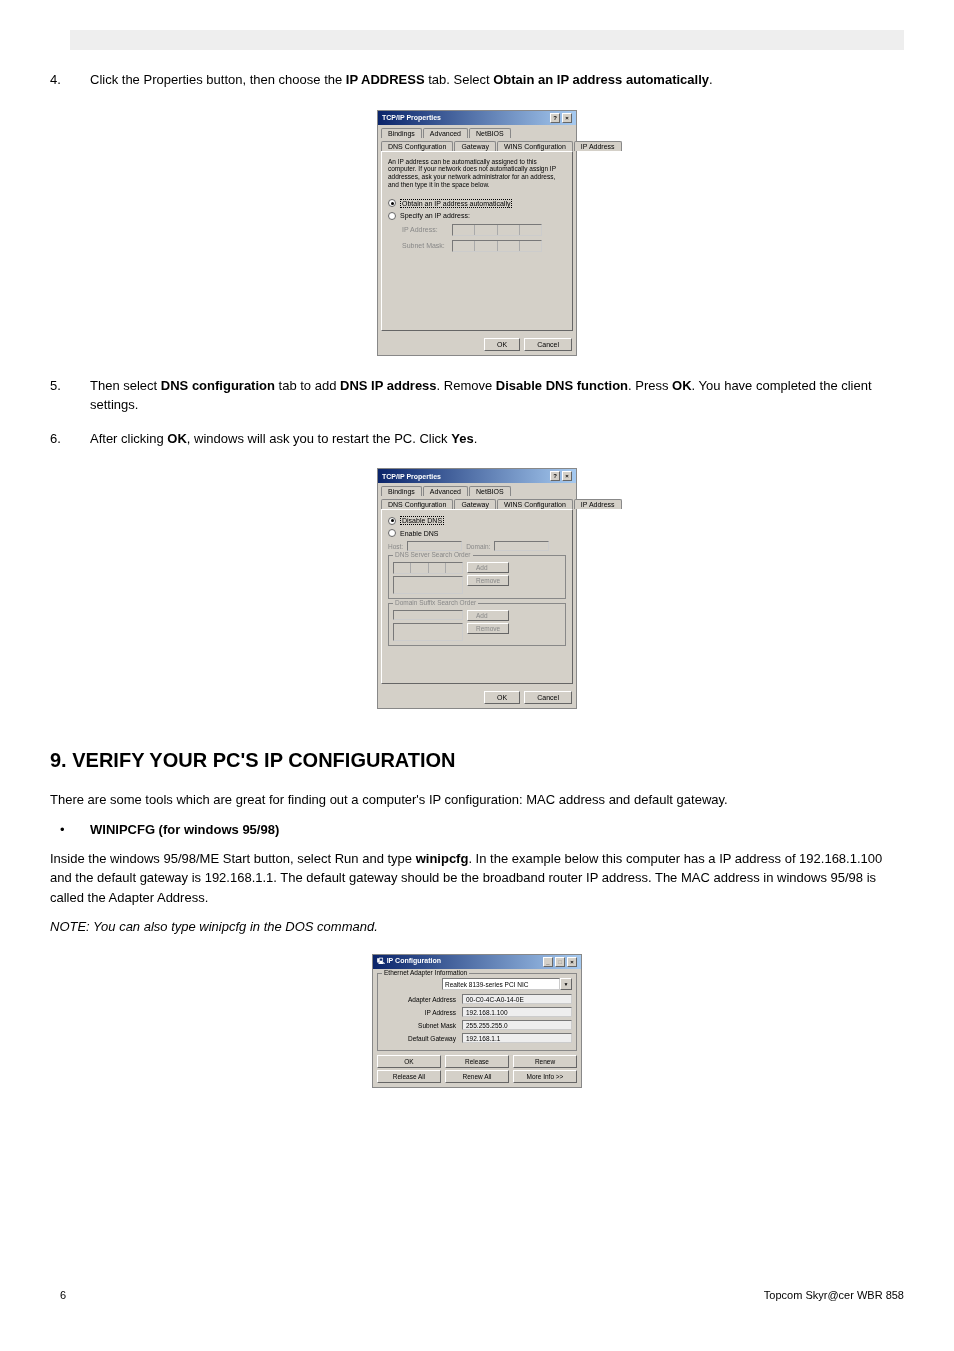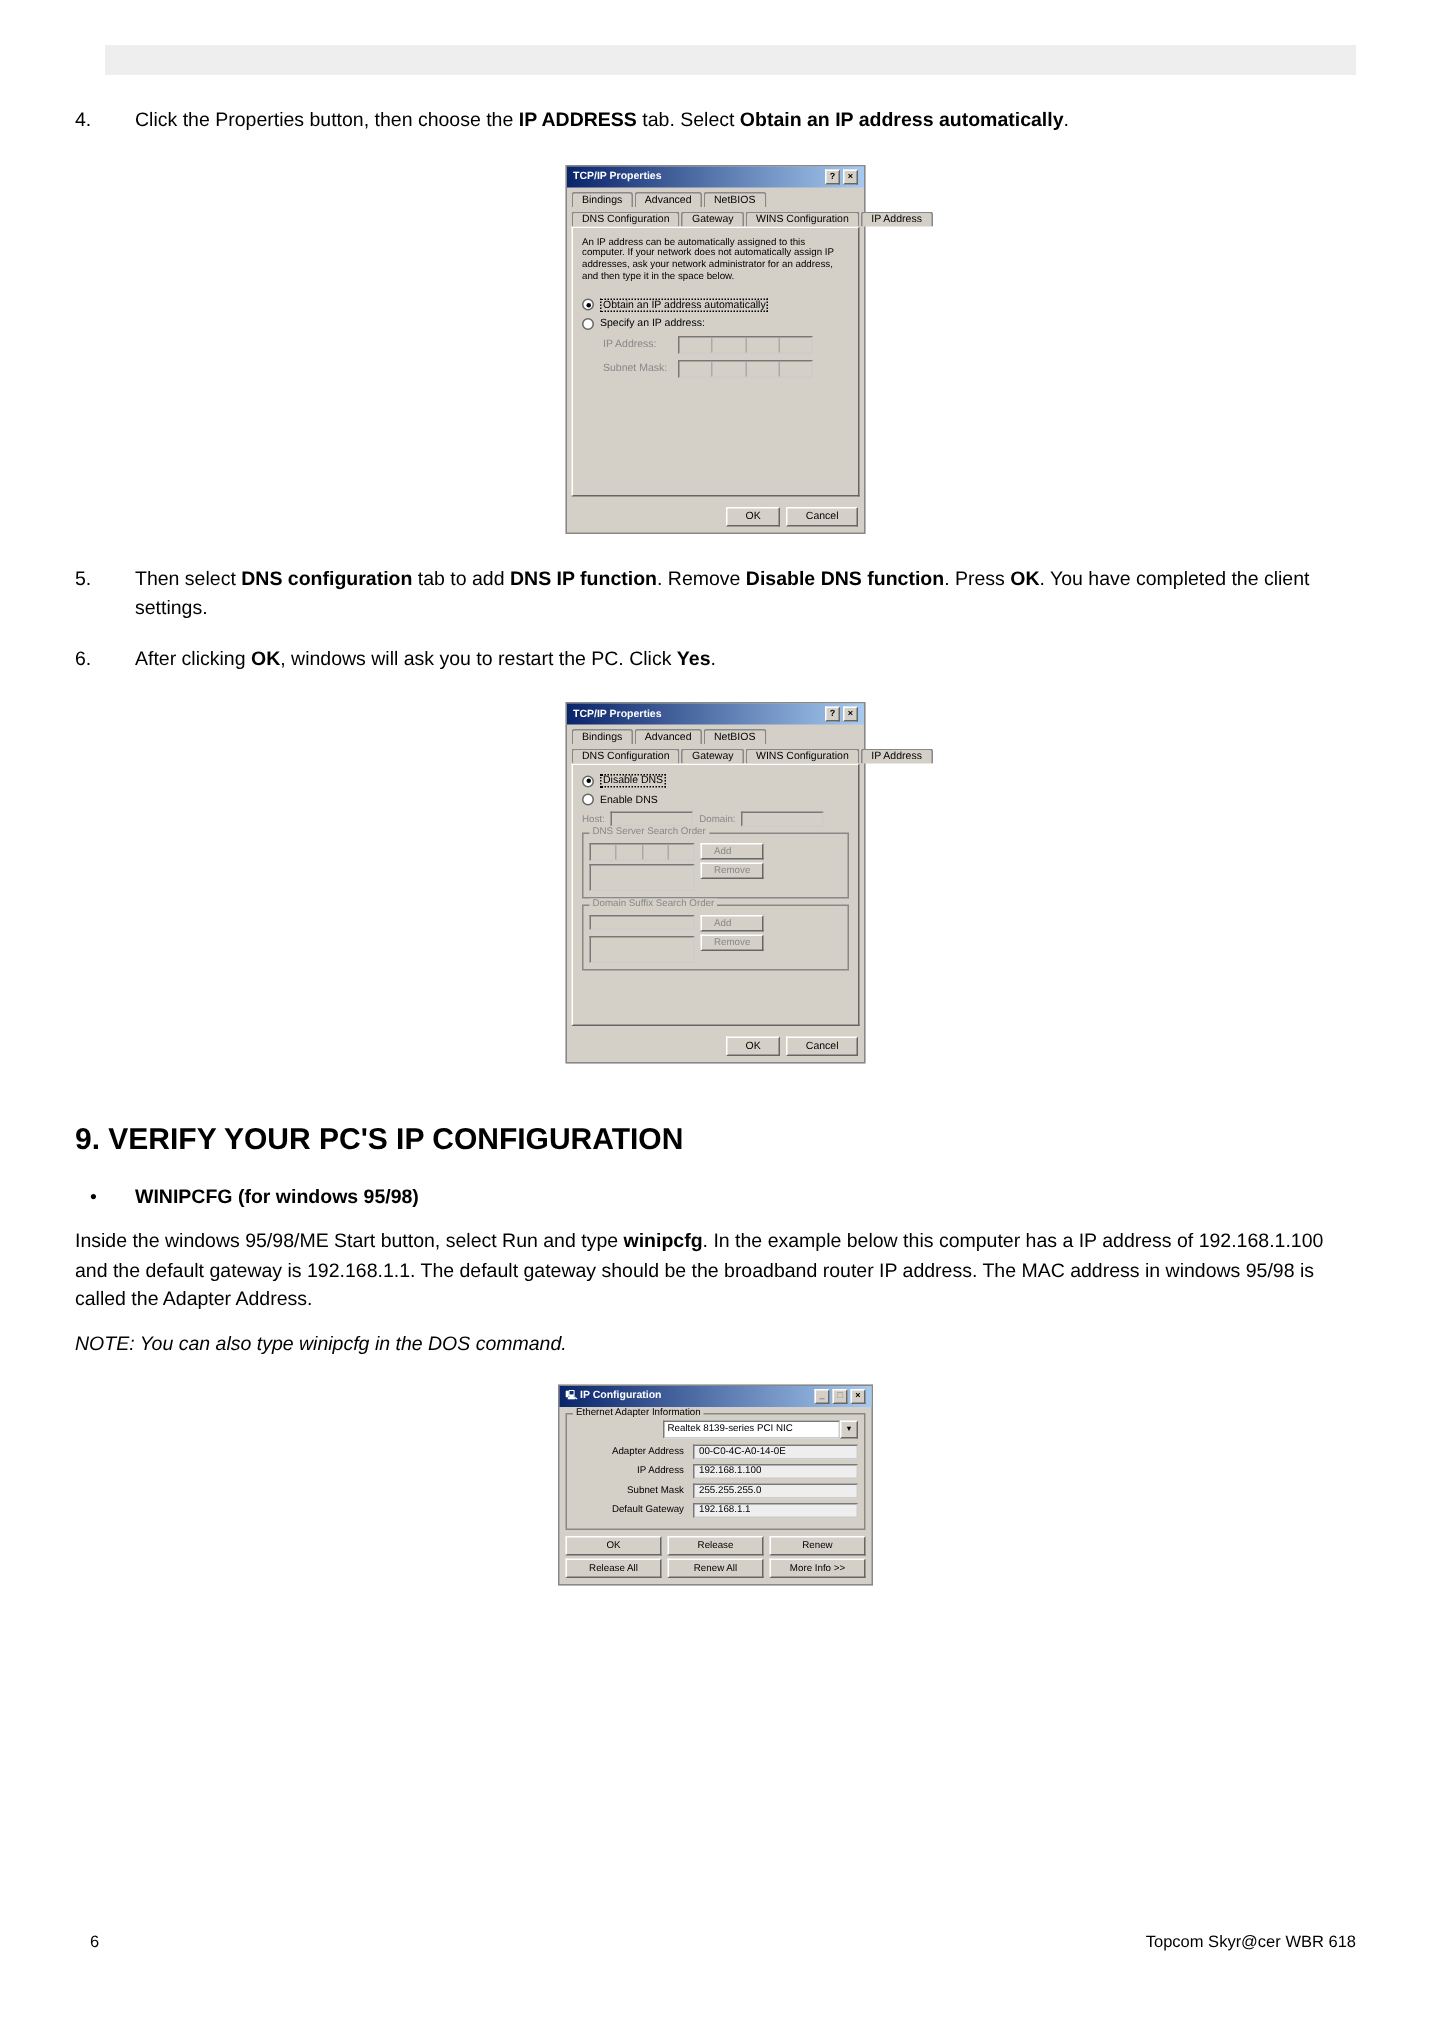"DNS IP function" b { text: function -> address }
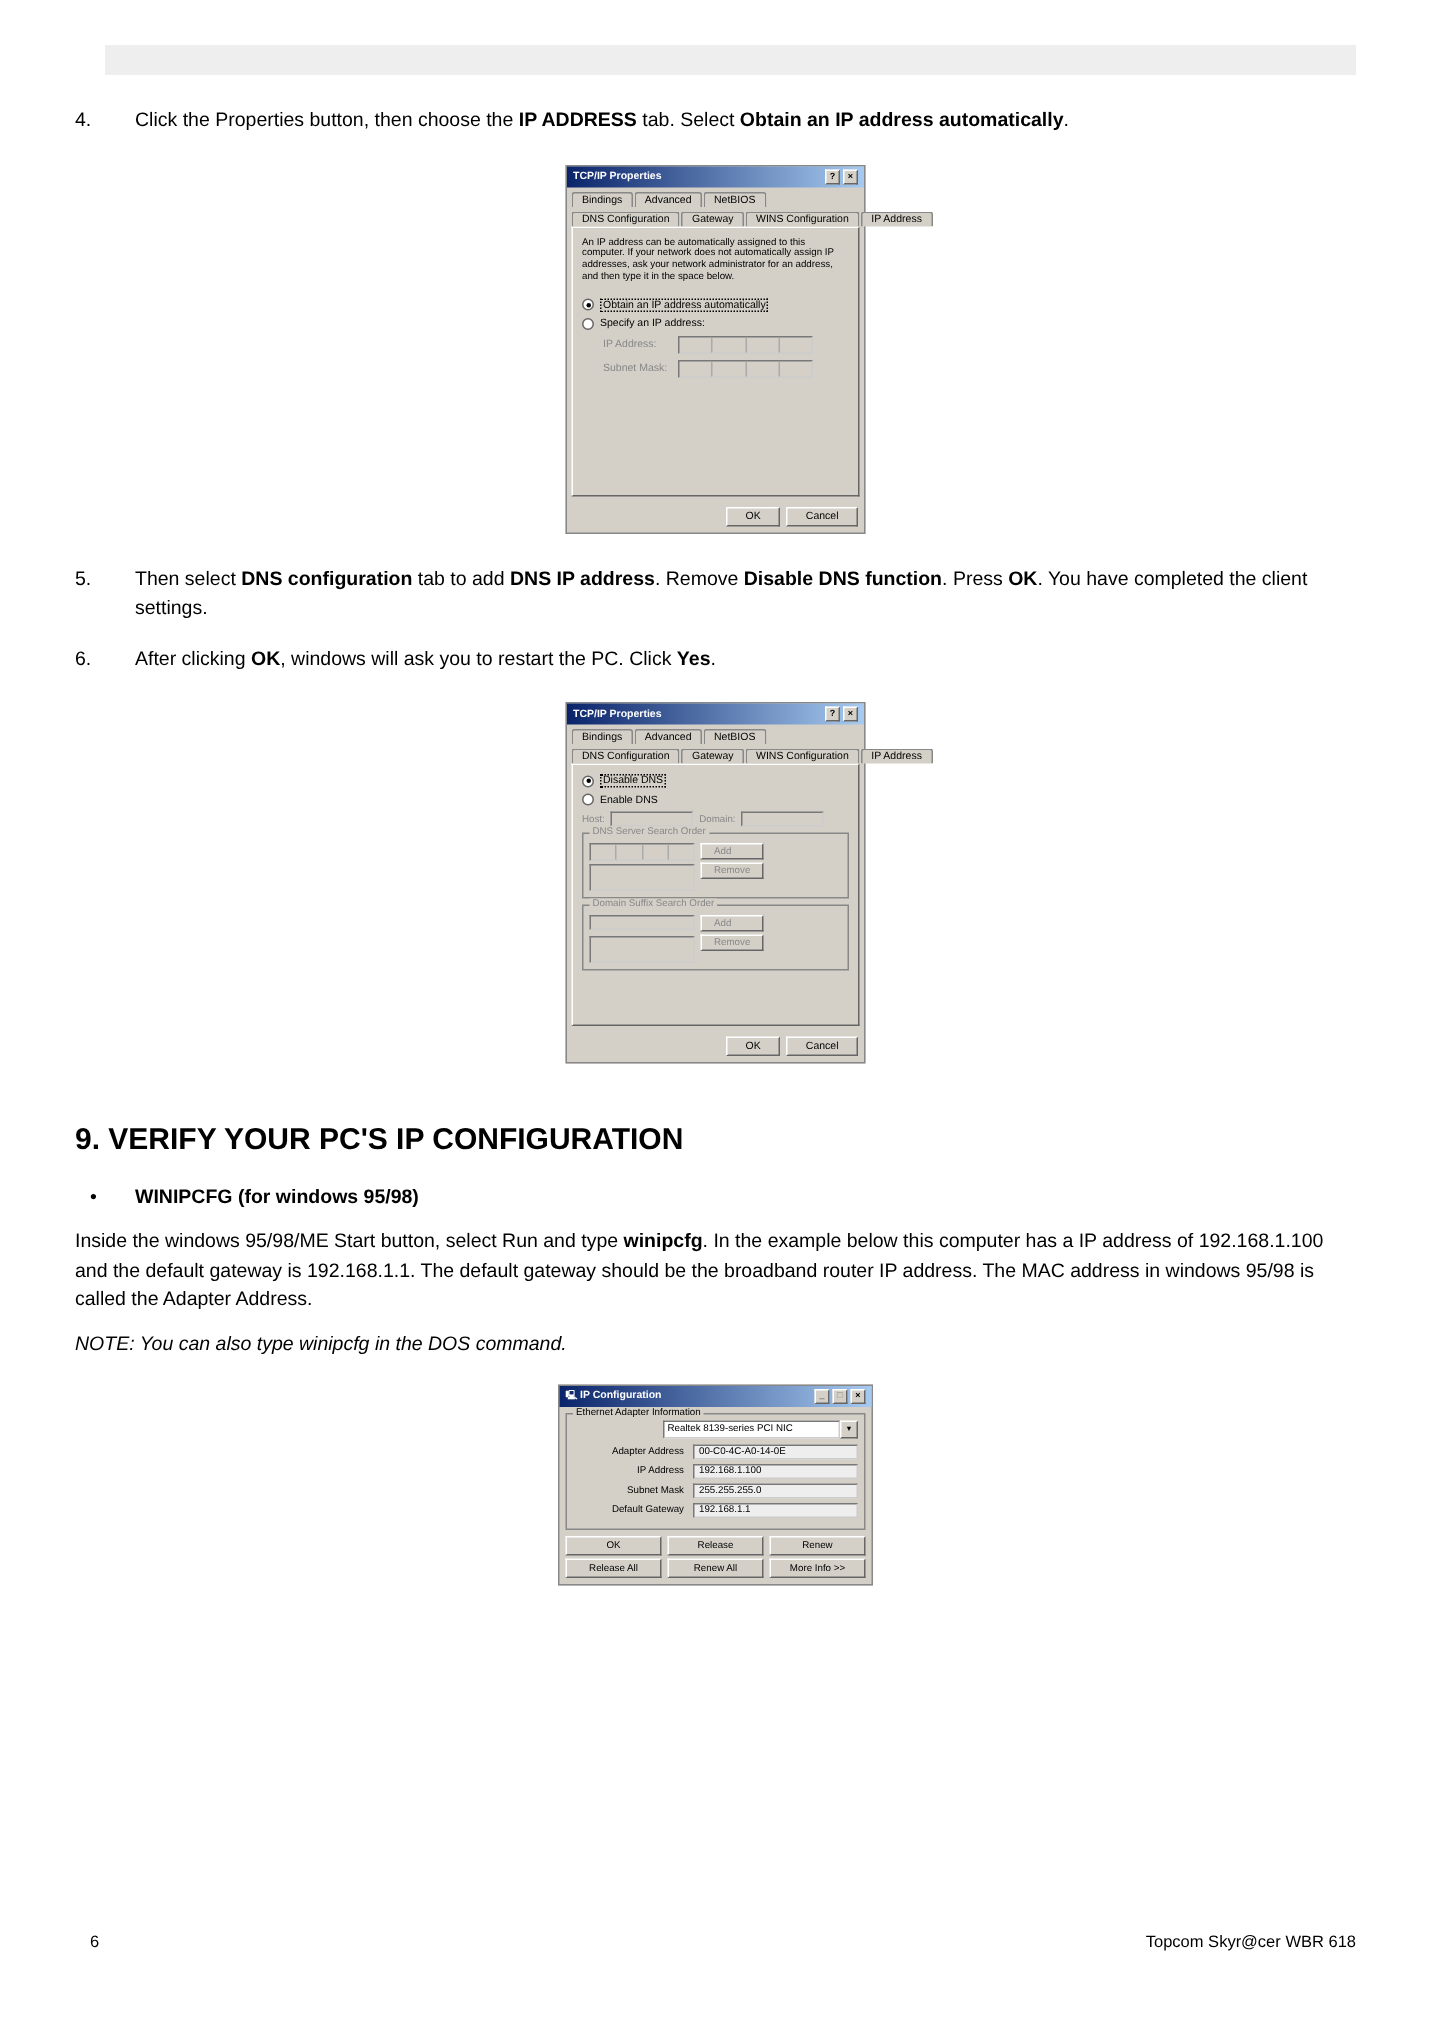"There are some tools which" div.para { html: none -> <div>There are some tools which are great for finding out a computer's IP configuration: MAC address and default gateway.</div> }
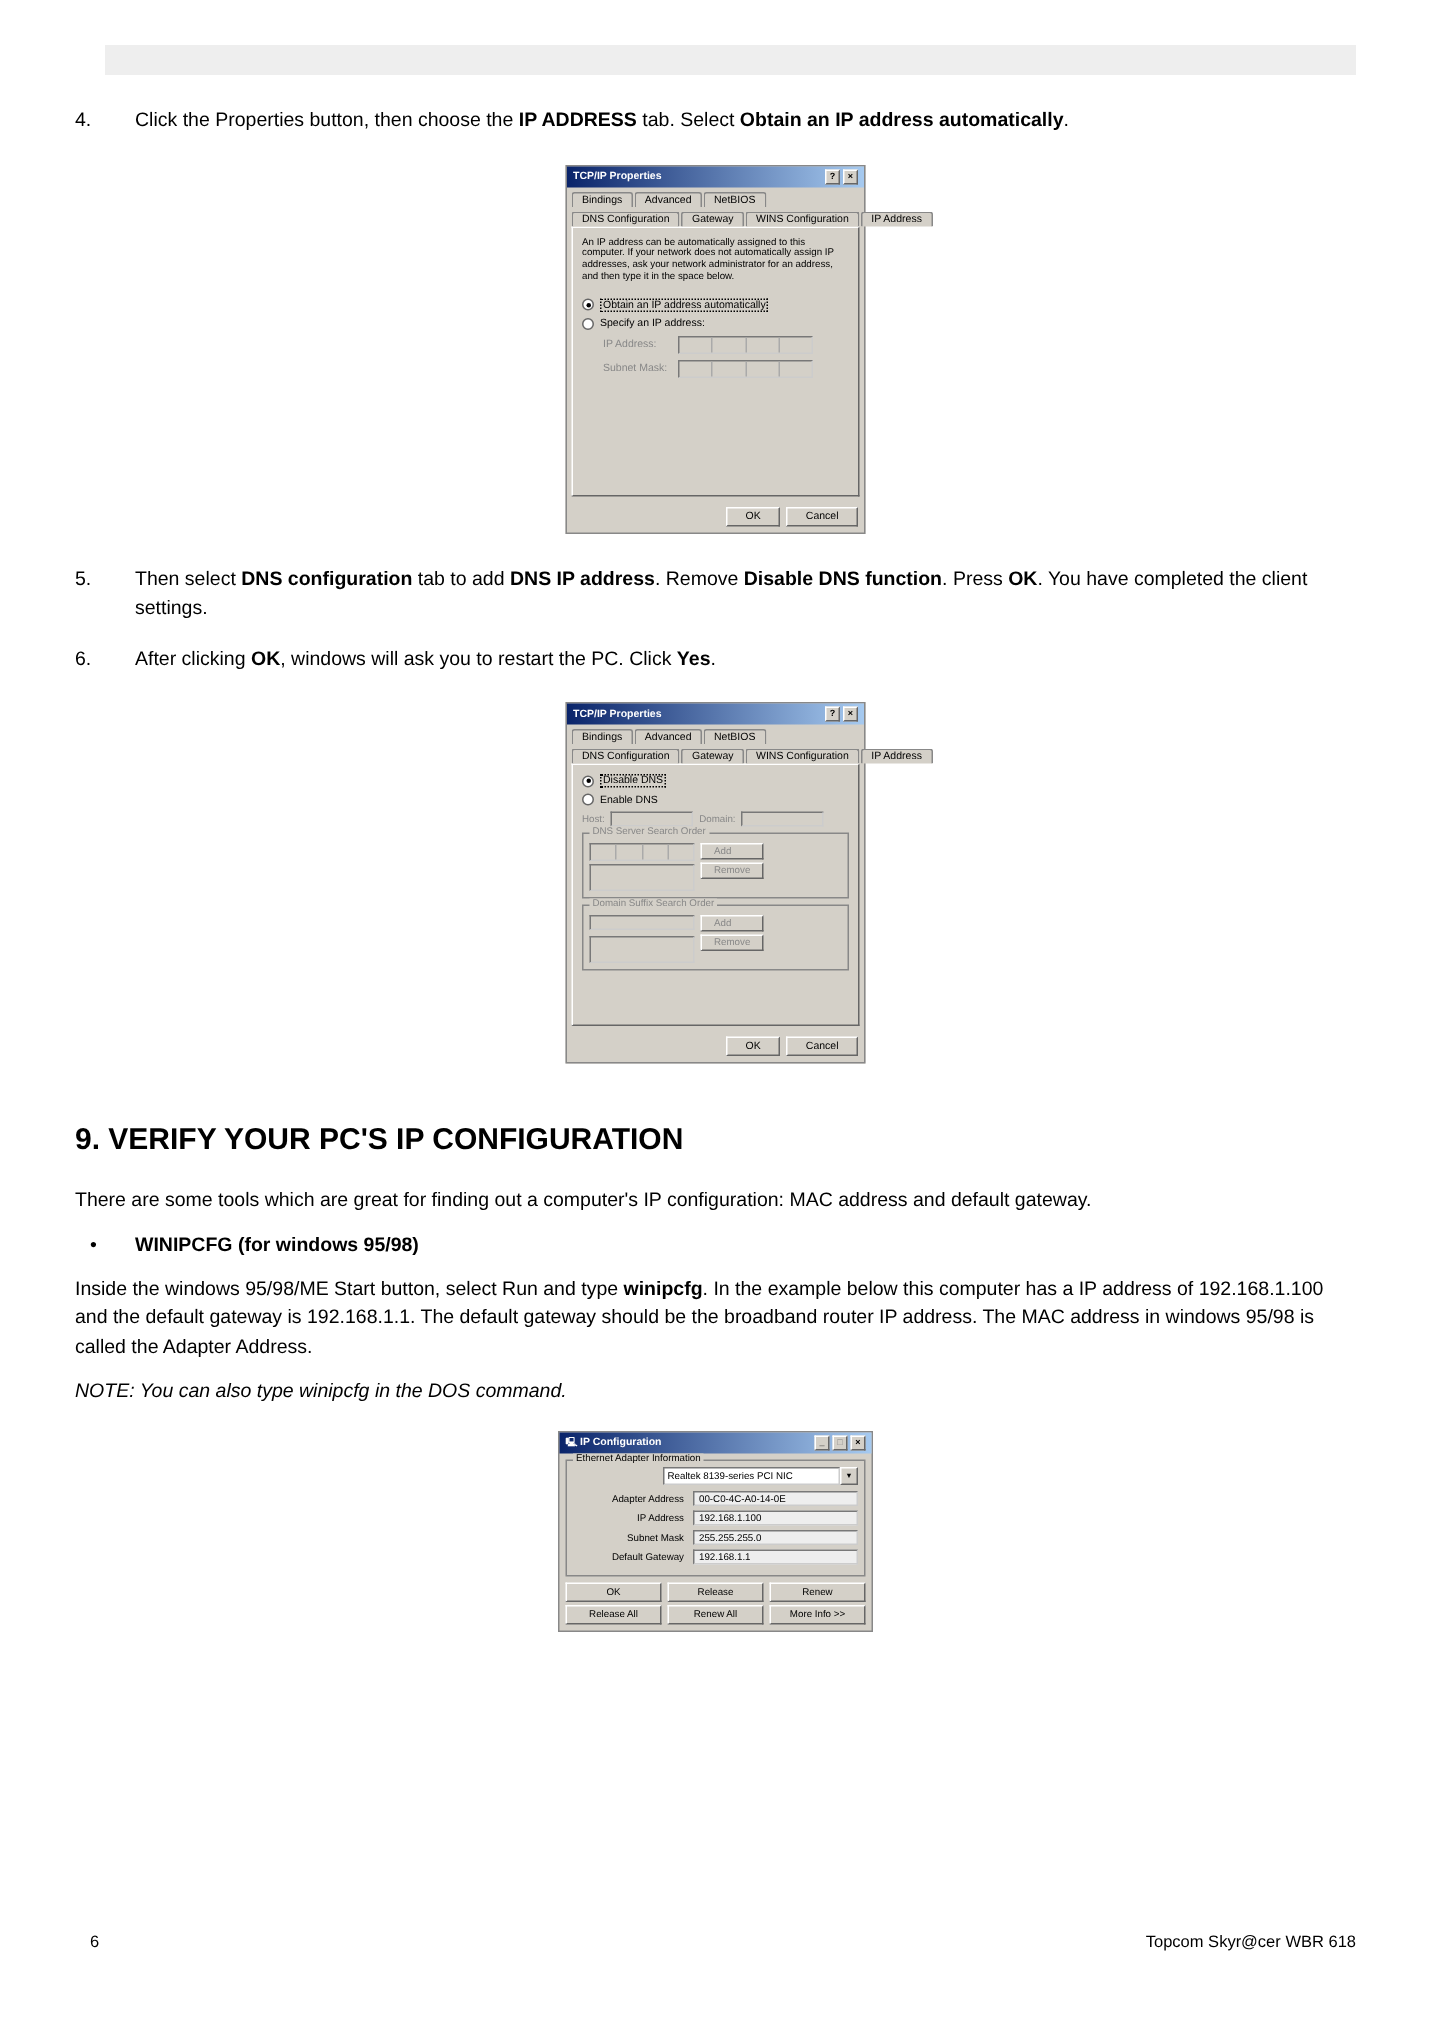"Topcom Skyr@cer WBR 618" span { text: 618 -> 858 }
